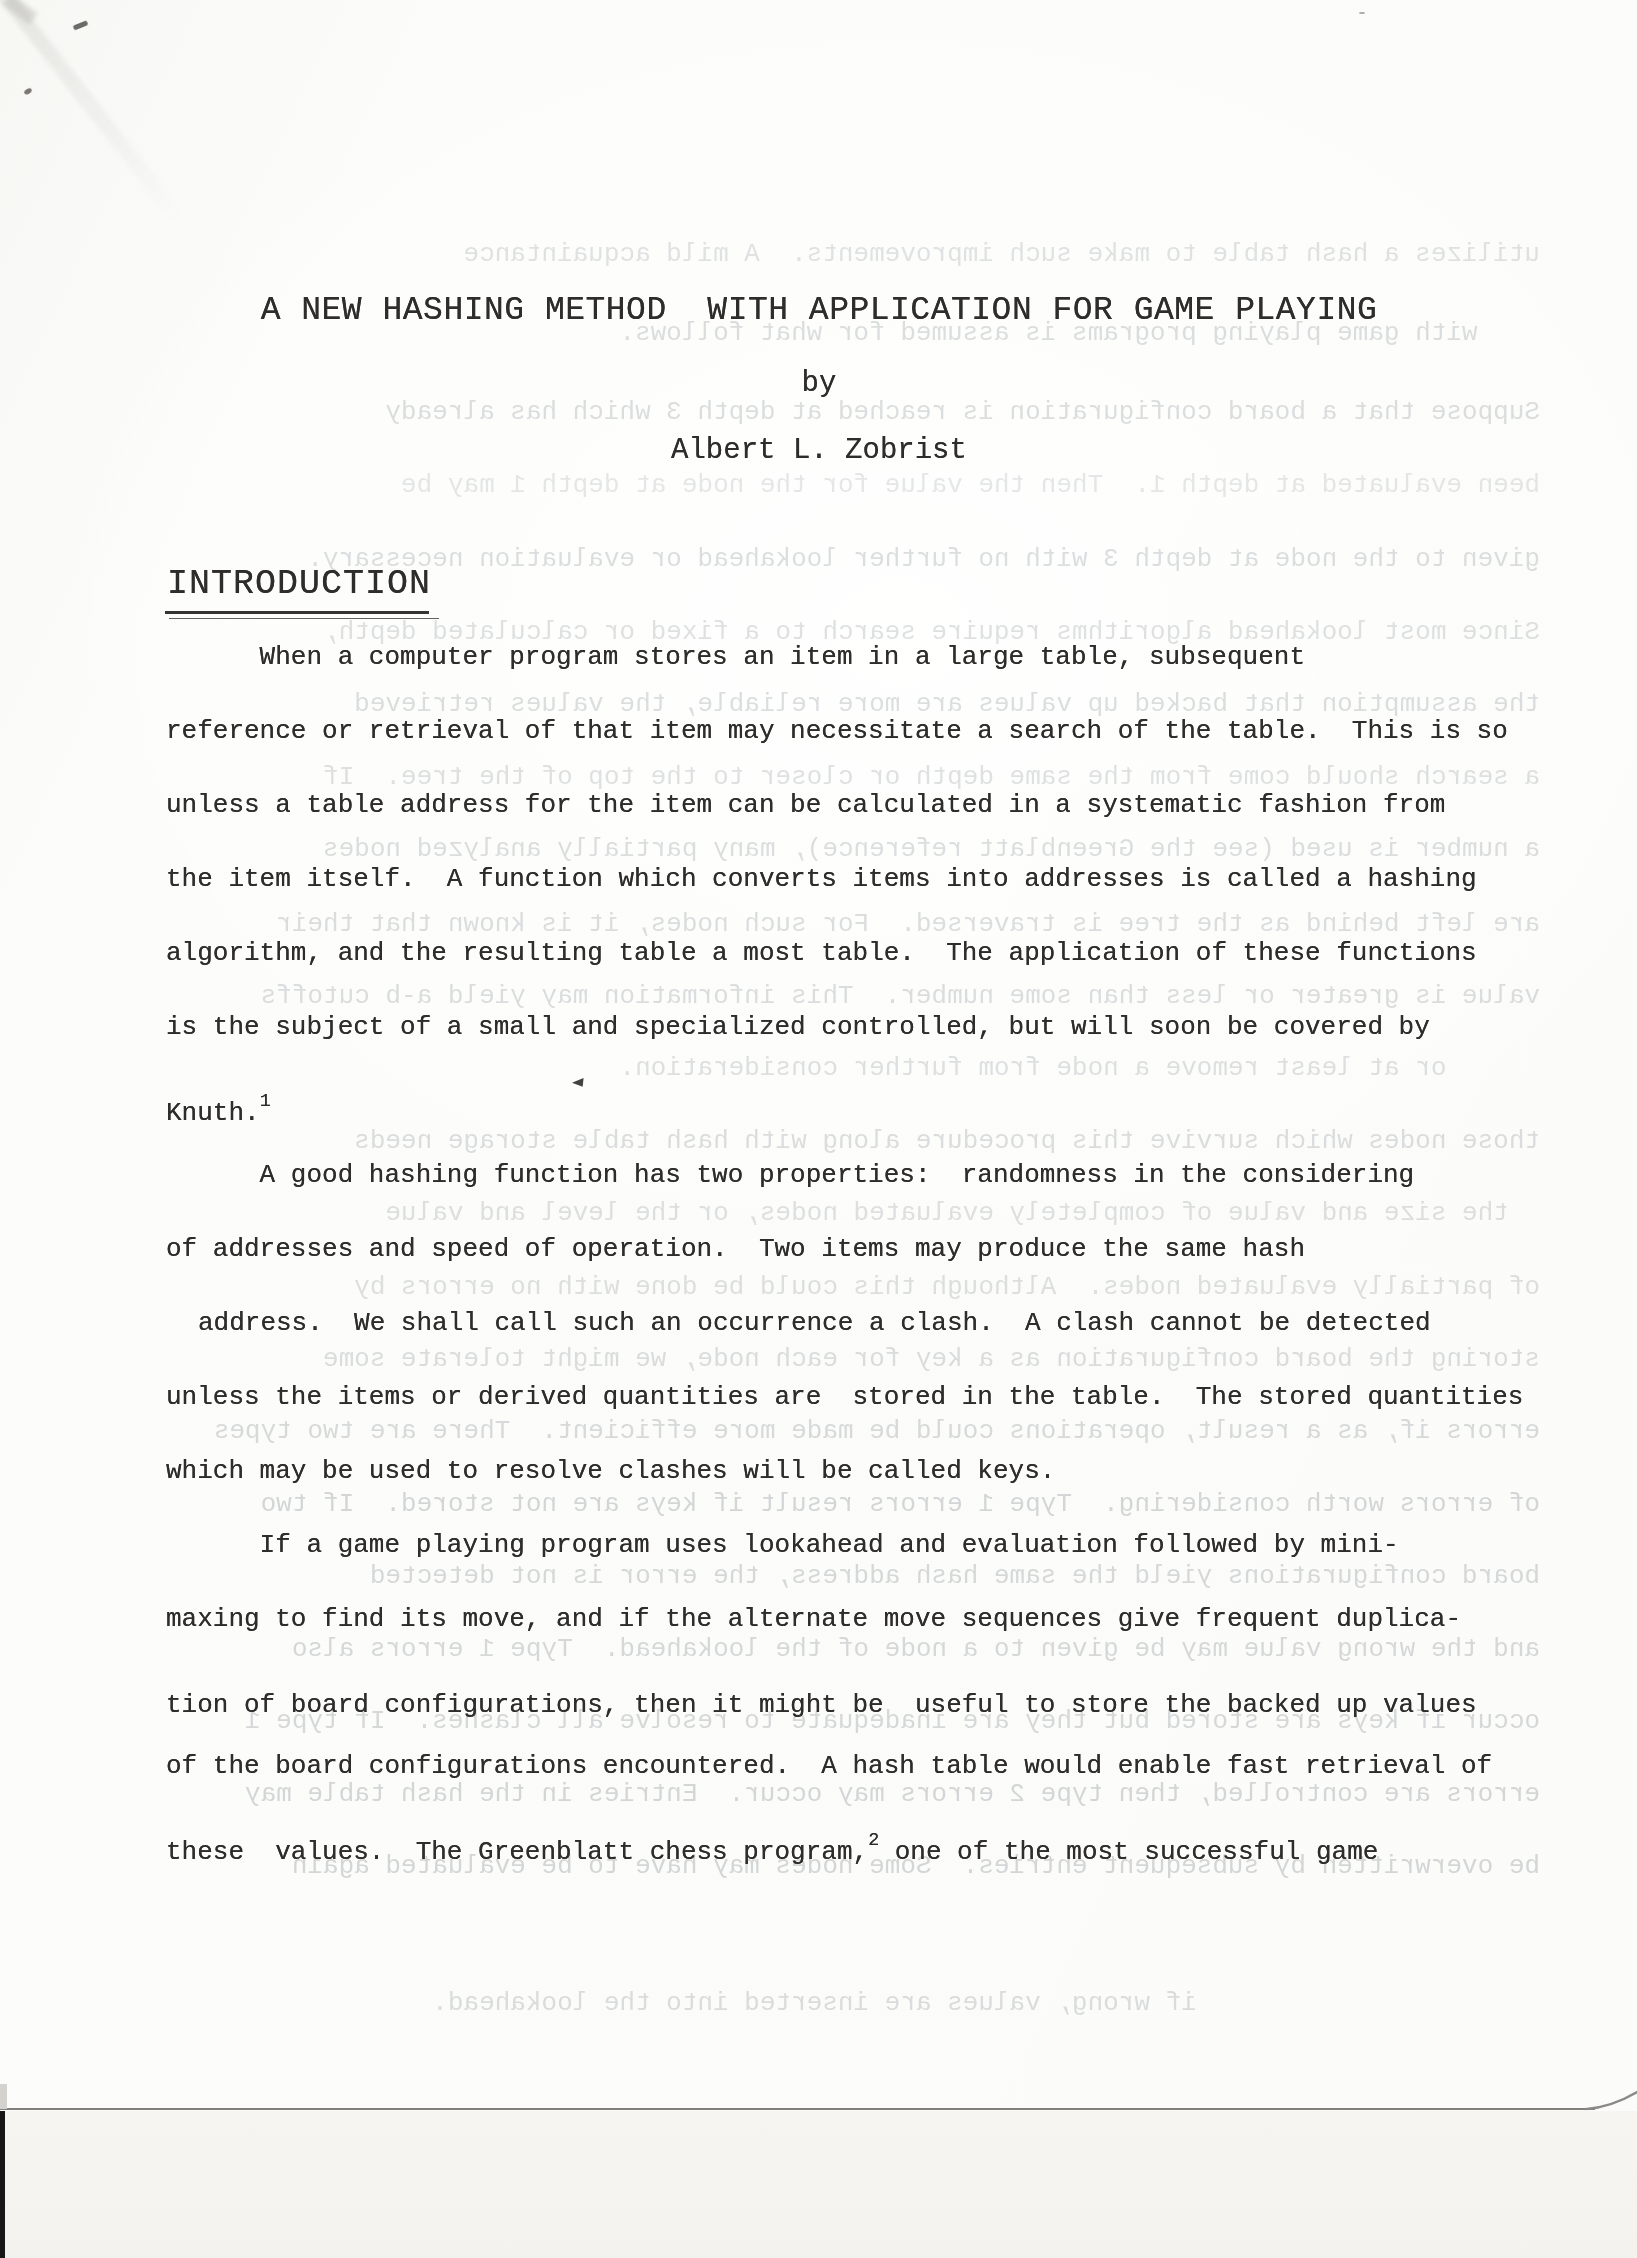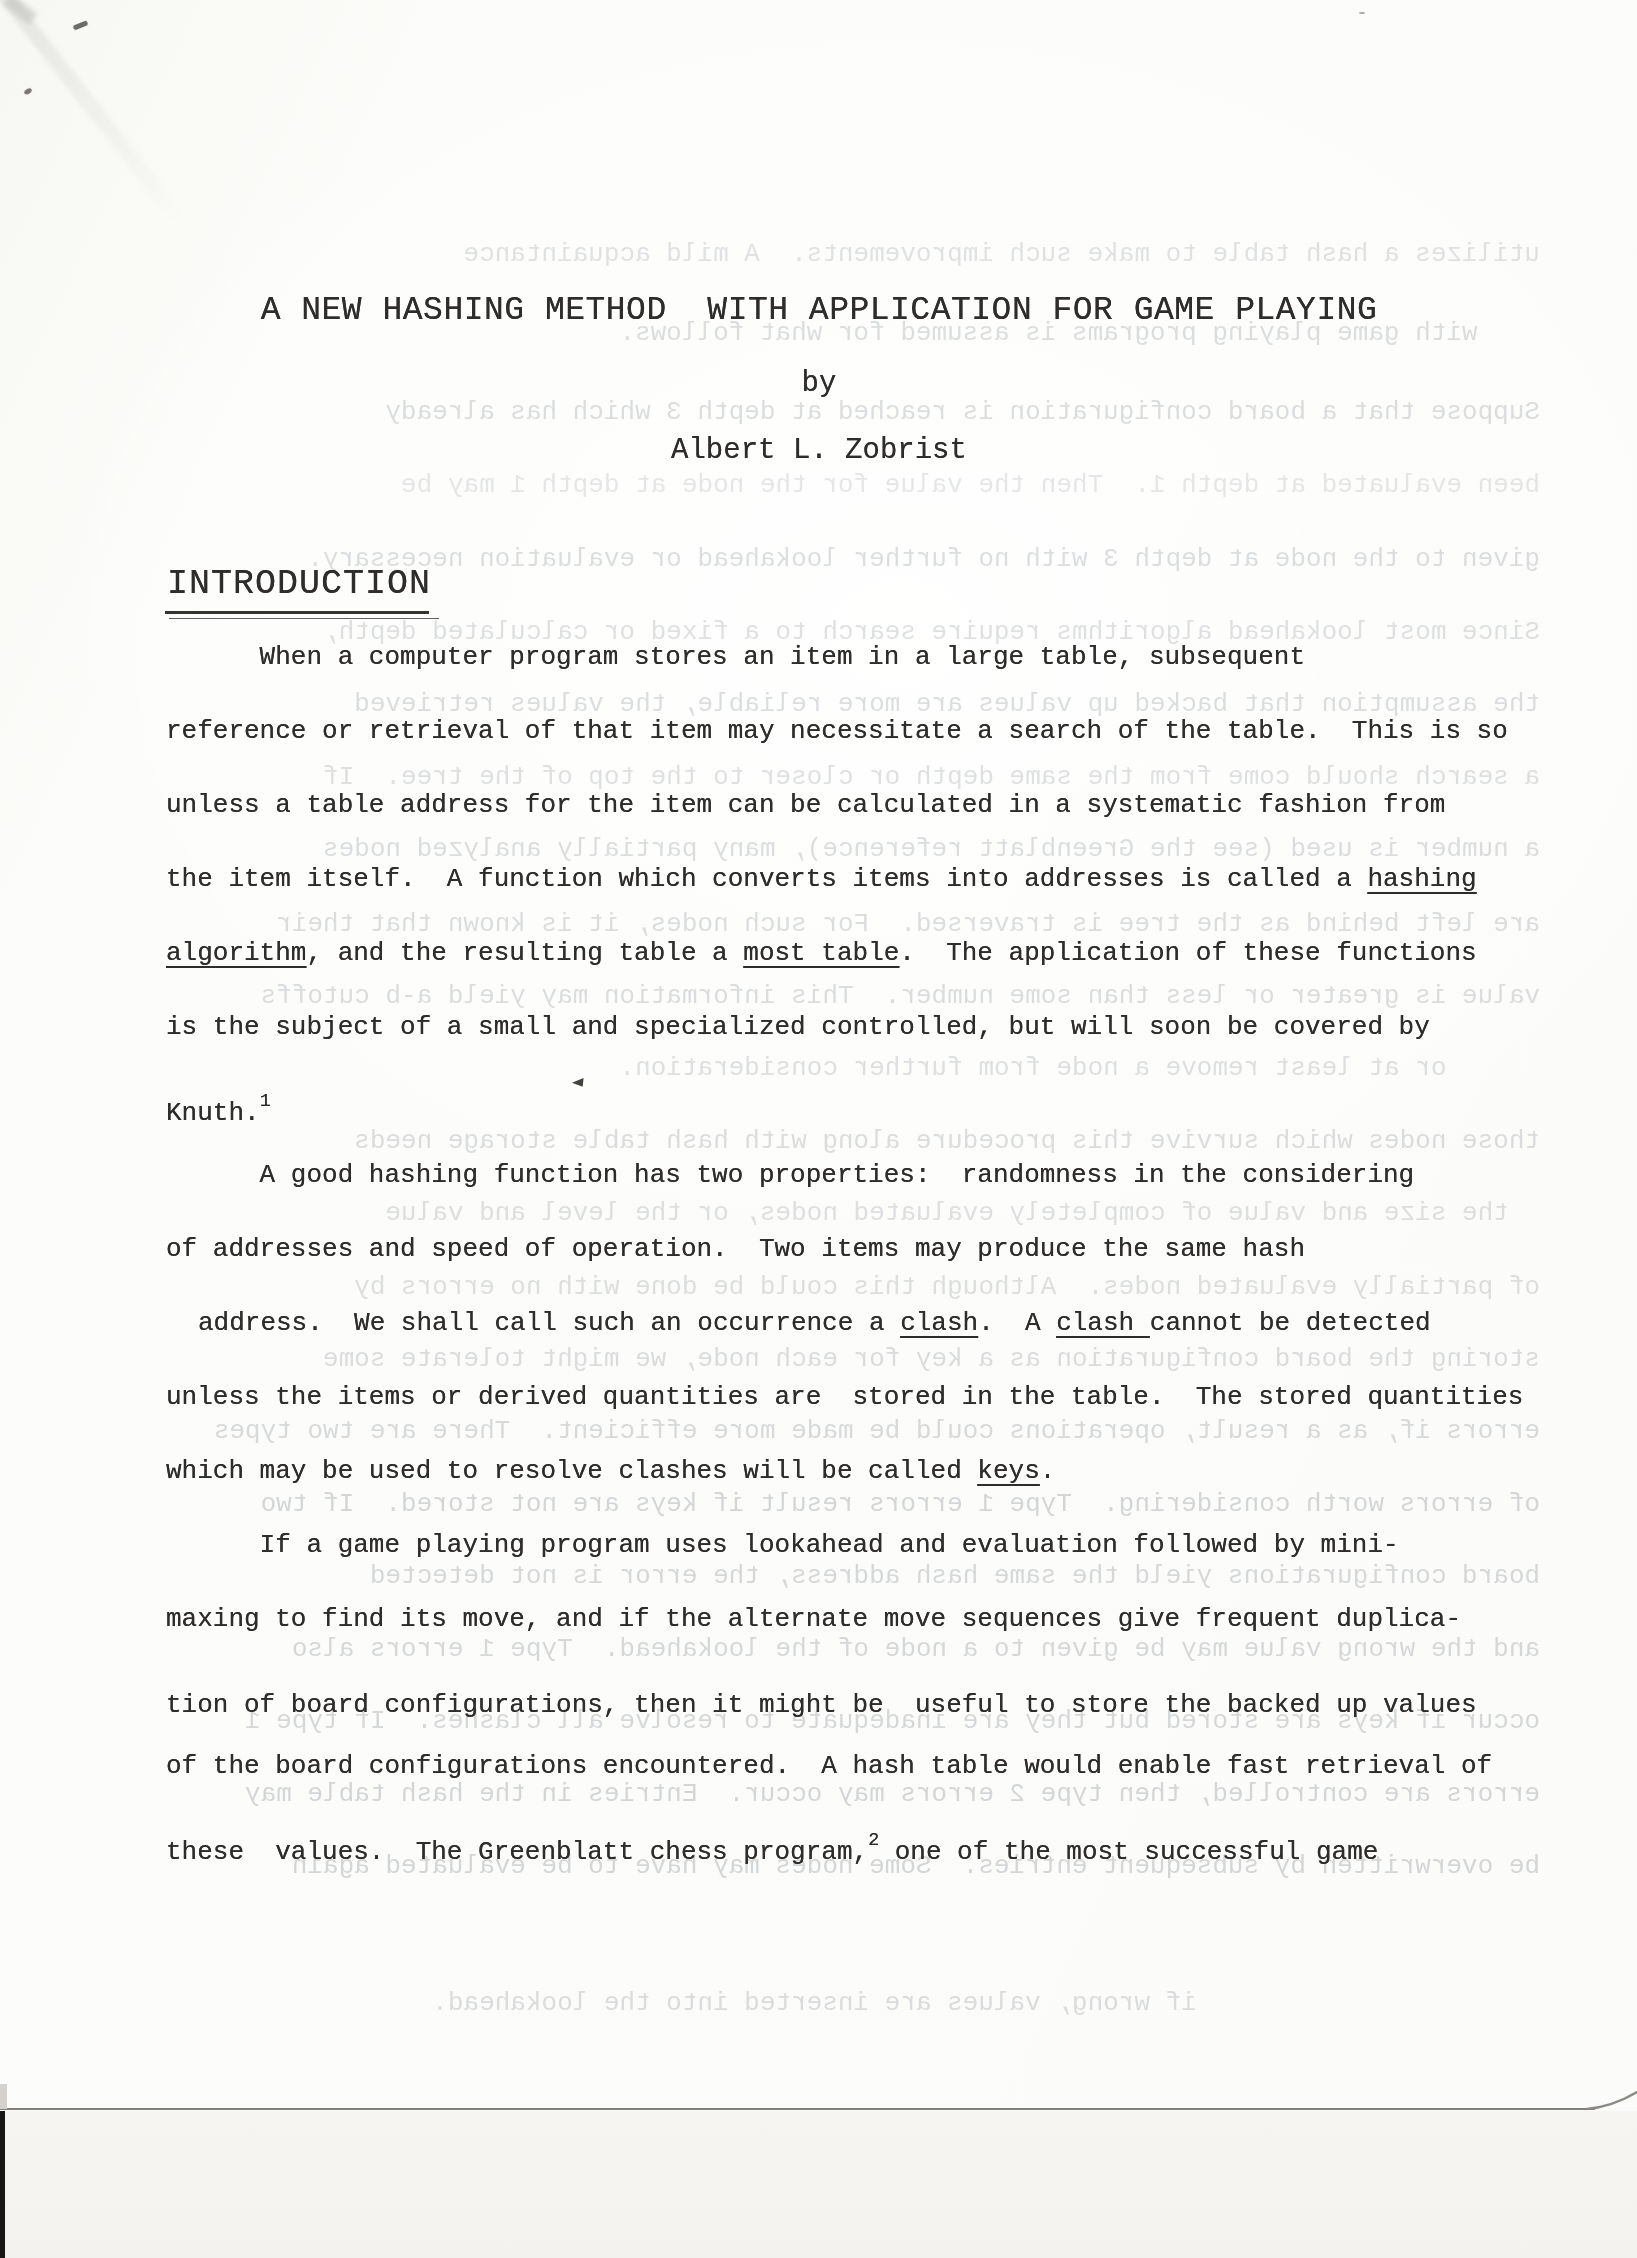"hashing" .u { text-decoration: underline -> none }
